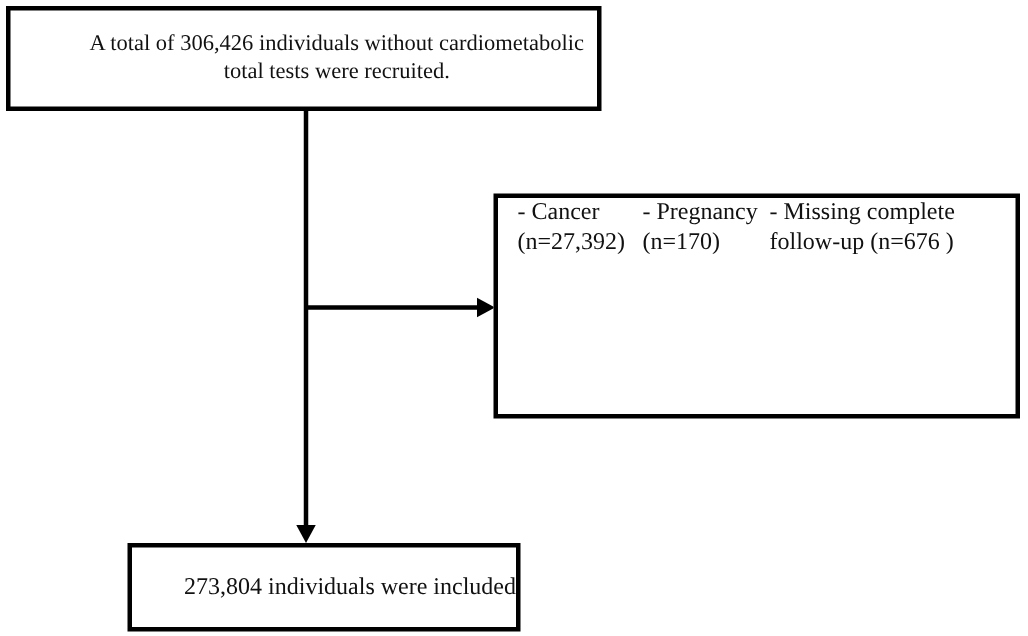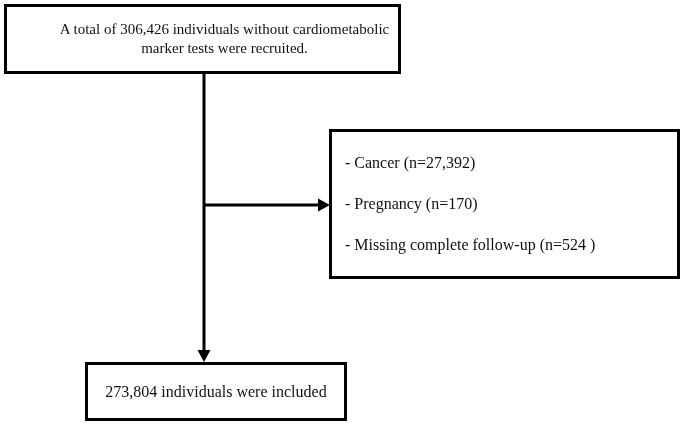"marker tests were recruited." div { text: marker -> total }
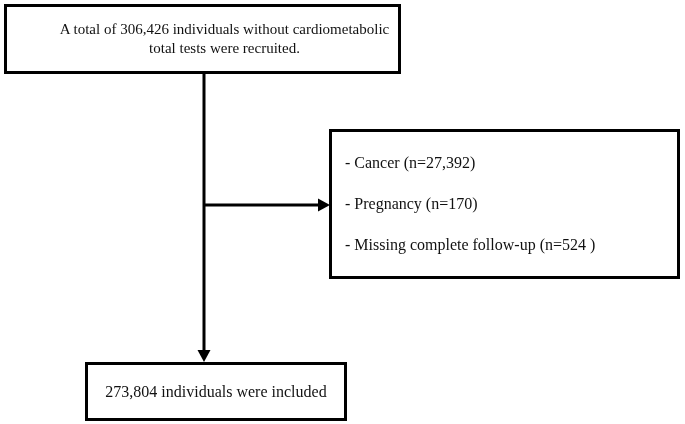"- Cancer (n=27,392)" .box--exclusion { flex-direction: column -> row }
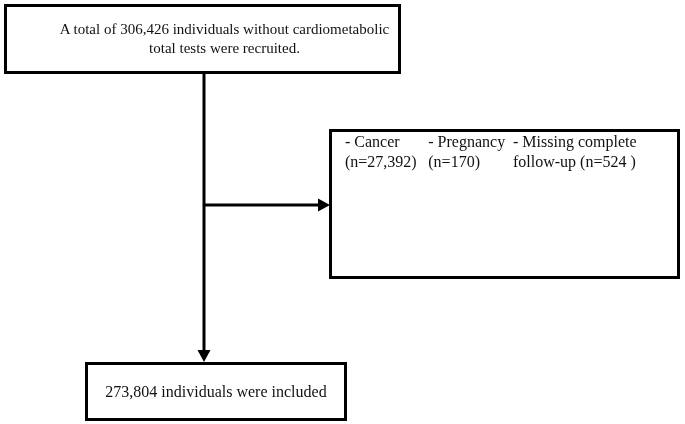"- Missing complete follow-up (n=524" div { text: 524 -> 676 }
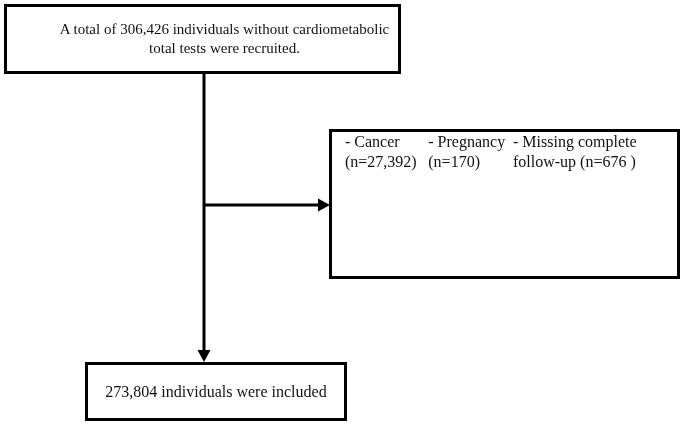"273,804 individuals were included" .box--analysis { flex-direction: column -> none; justify-content: center -> flex-end }
